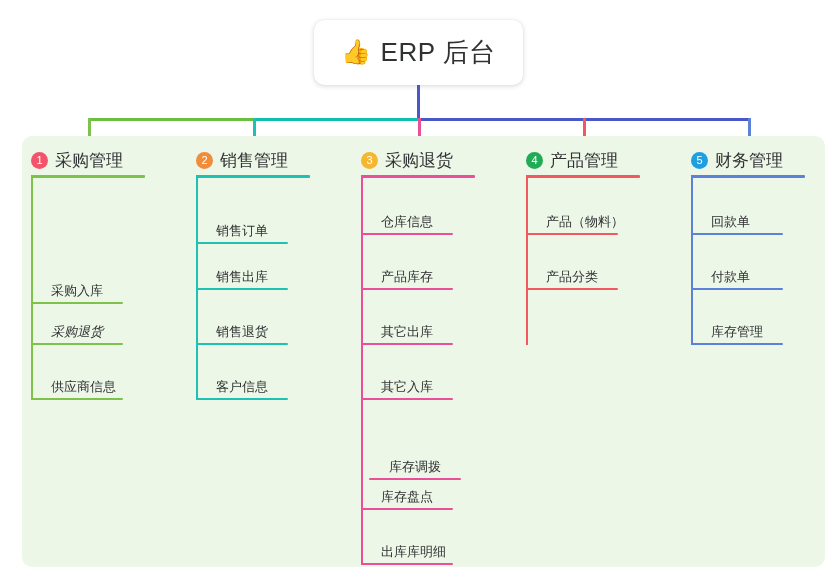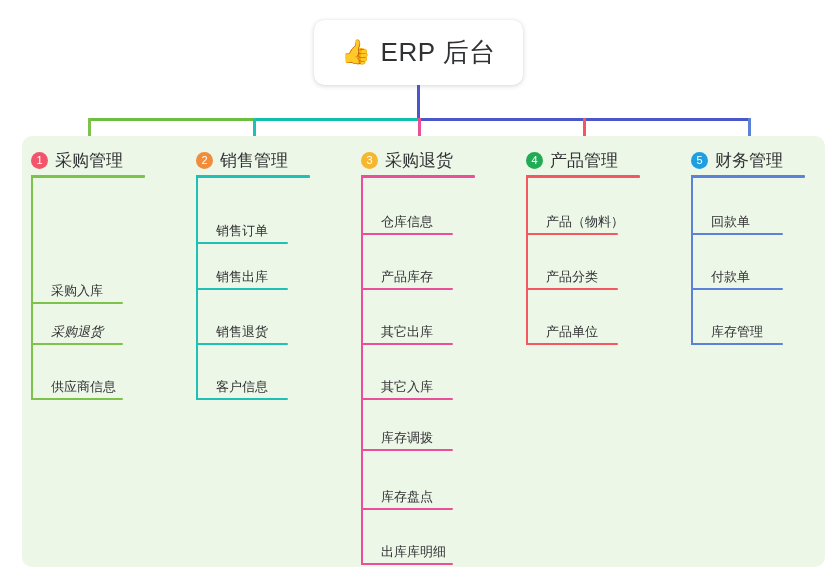"产品单位" div.item { html: <div> <div>产品单位</div> <div></div> </div> -> none }
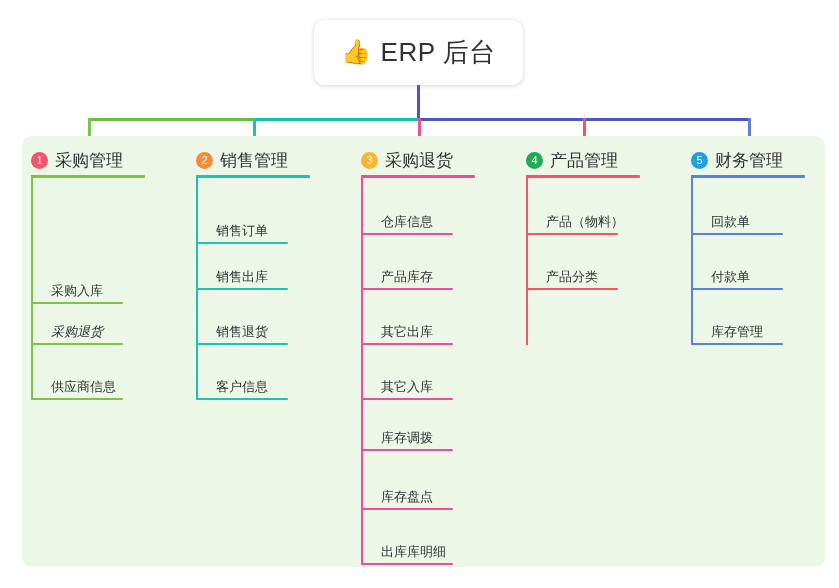"库存调拨" div.item { margin-left: none -> 8px; top: 415px -> 444px }
